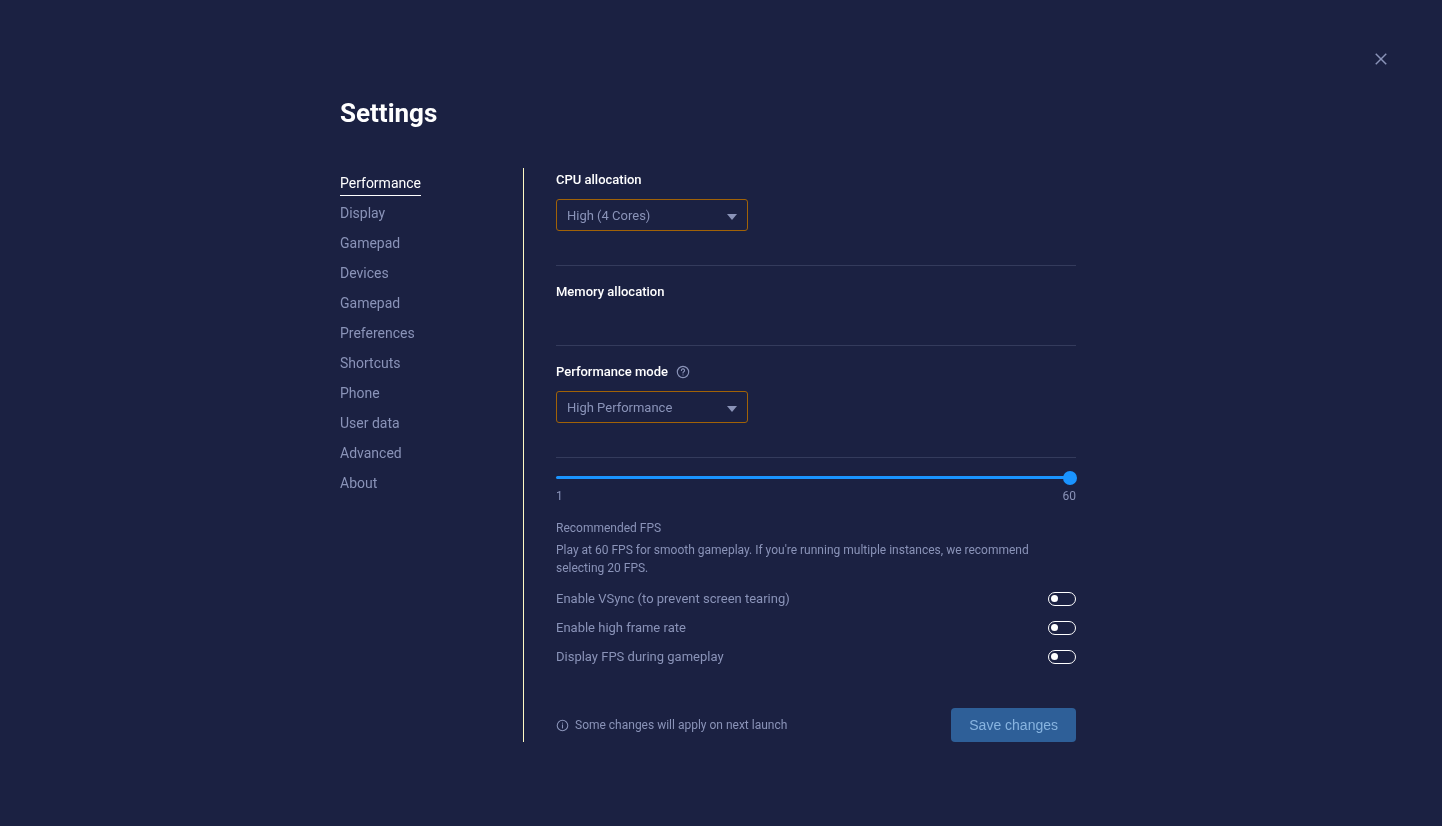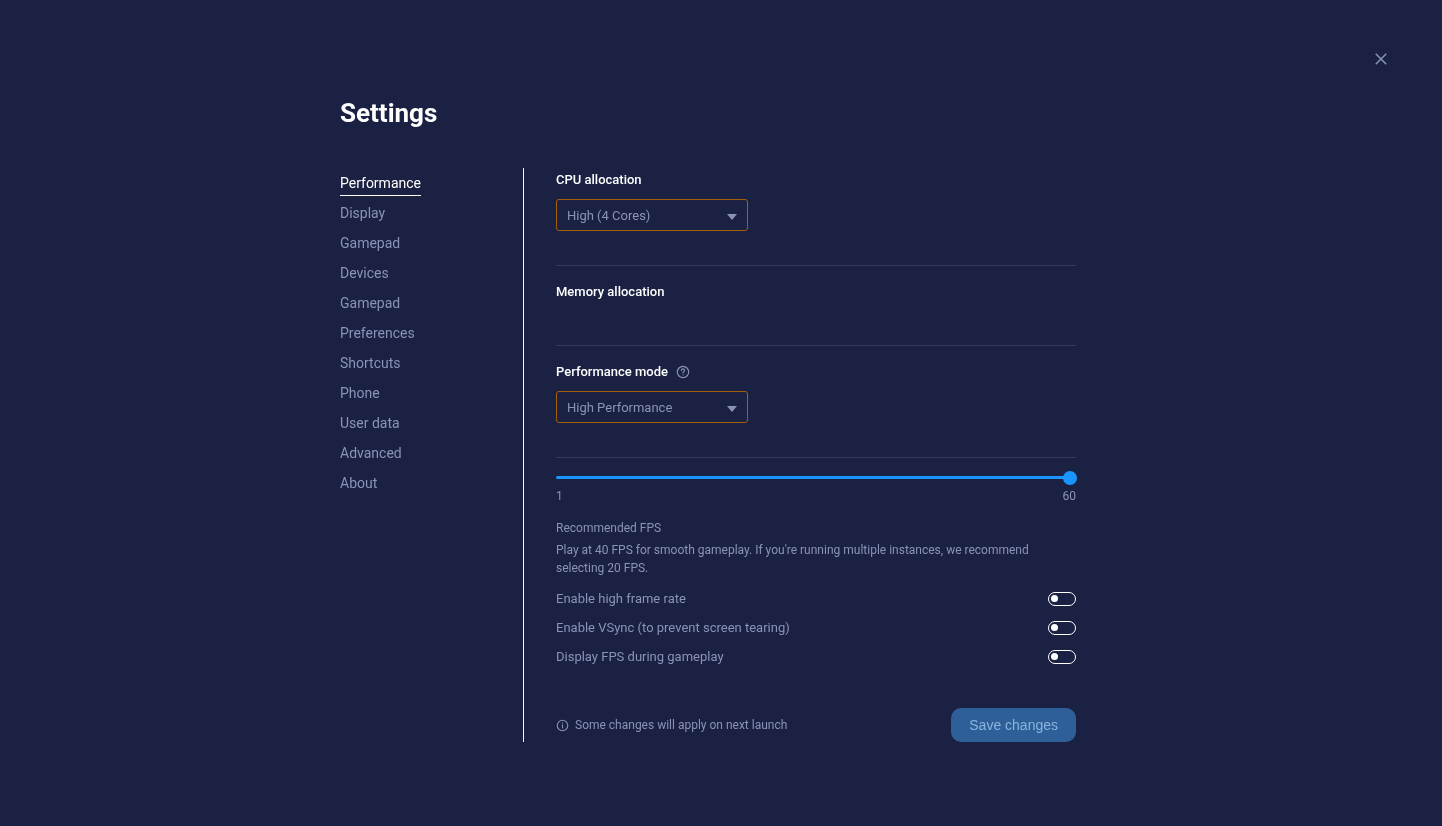"Play at 40 FPS for" div.recommended-desc { text: 40 -> 60 }
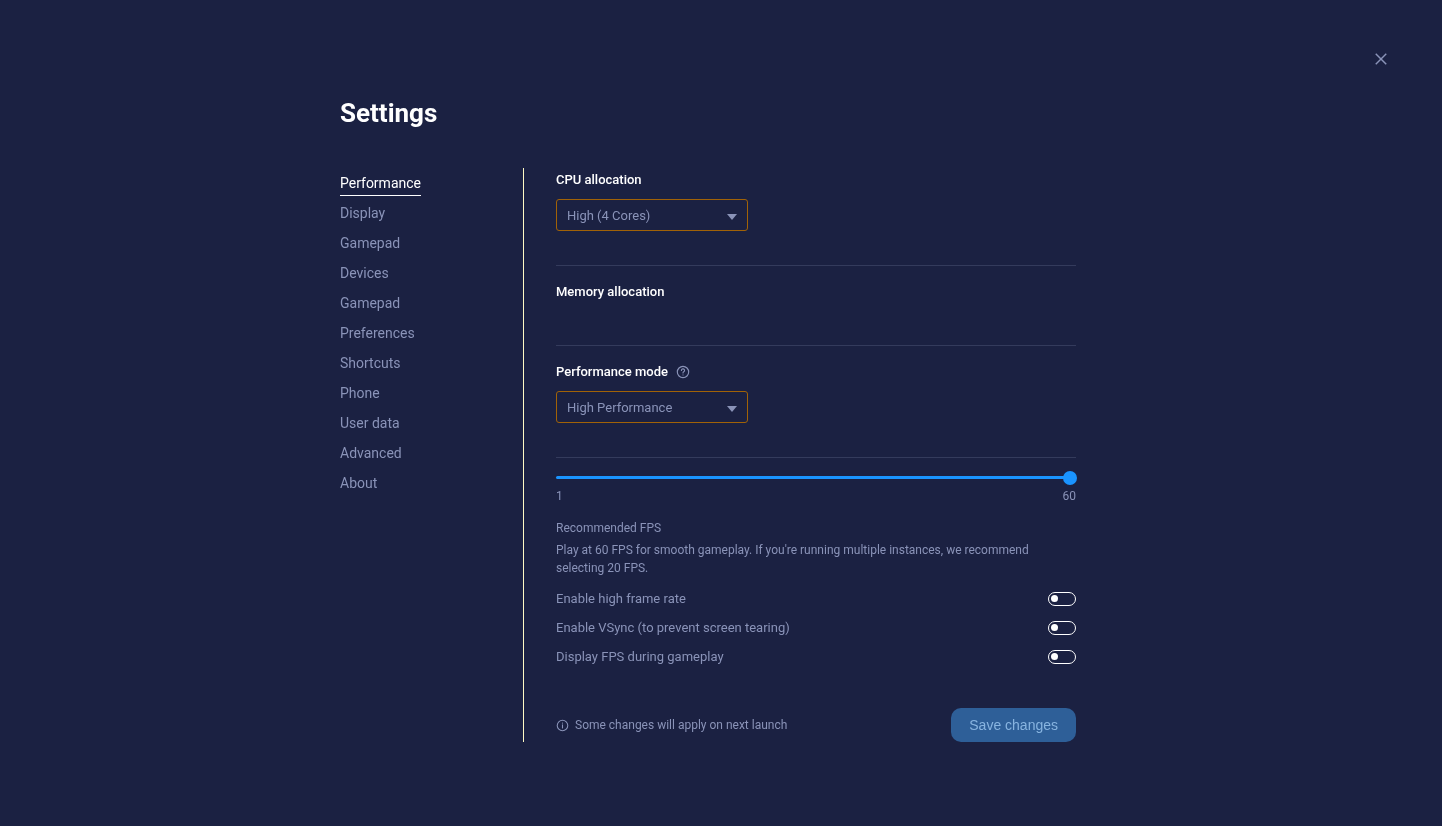"Enable high frame rate" div.toggle-row { order: before "Enable VSync (to prevent screen" -> after "Enable VSync (to prevent screen" }
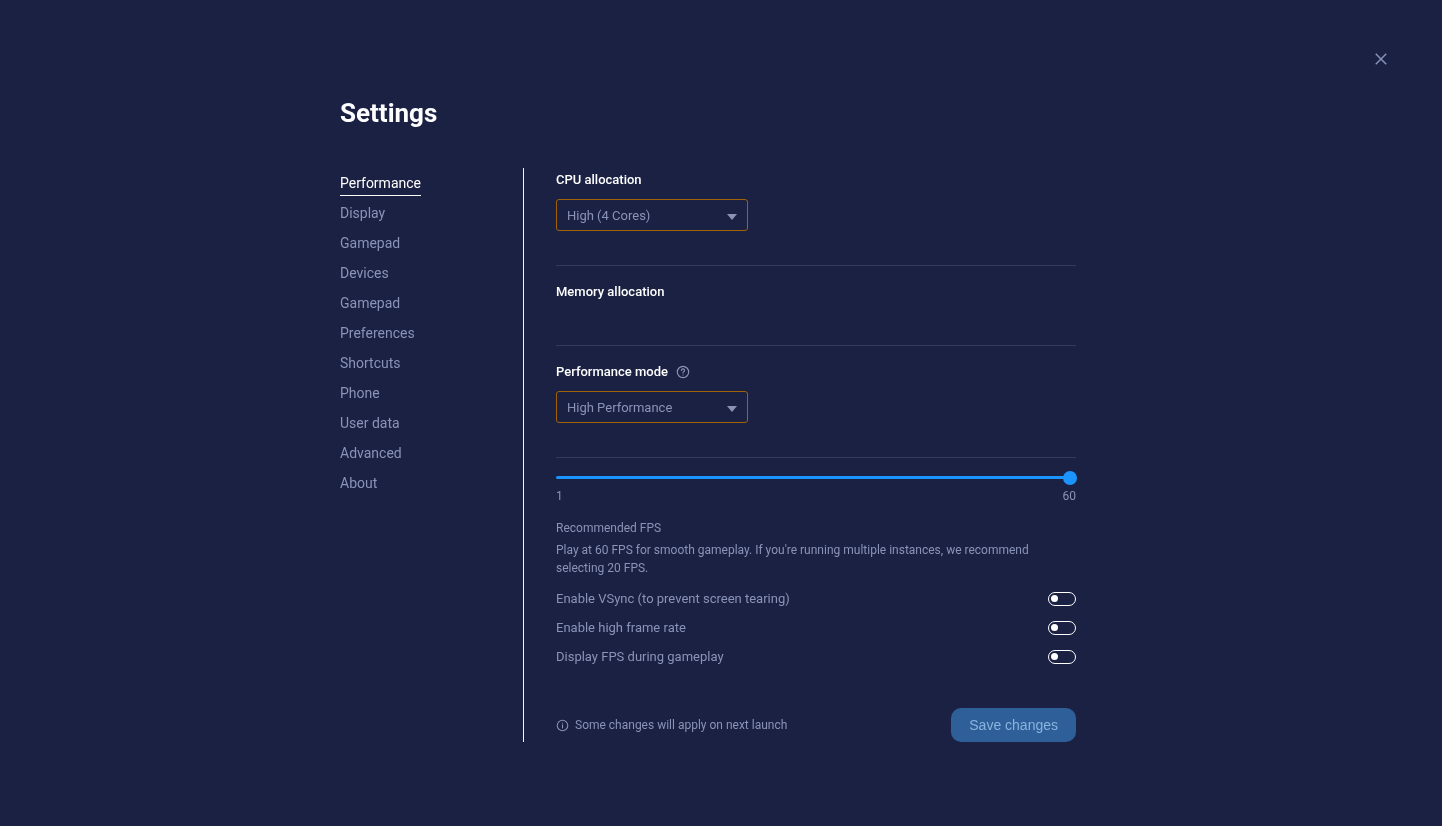"Save changes" .save-btn { border-radius: 10px -> 4px }
